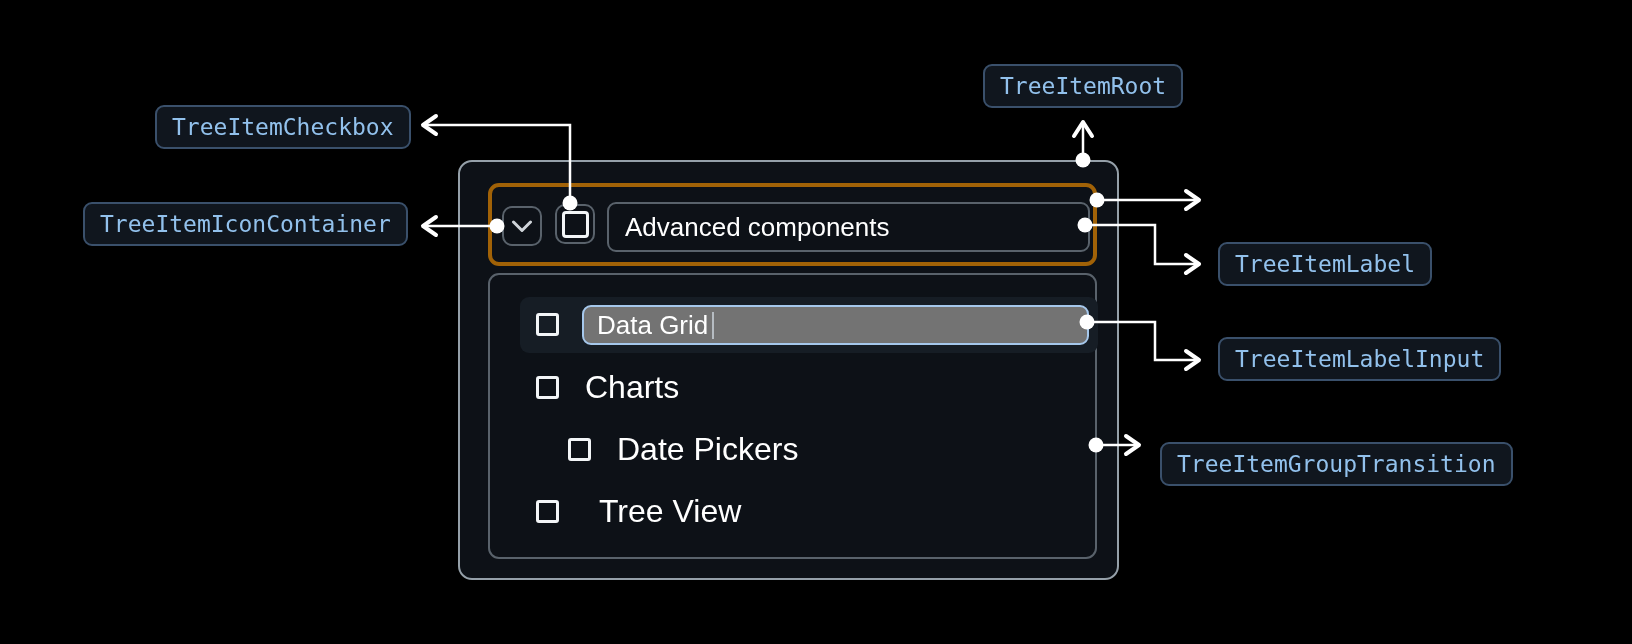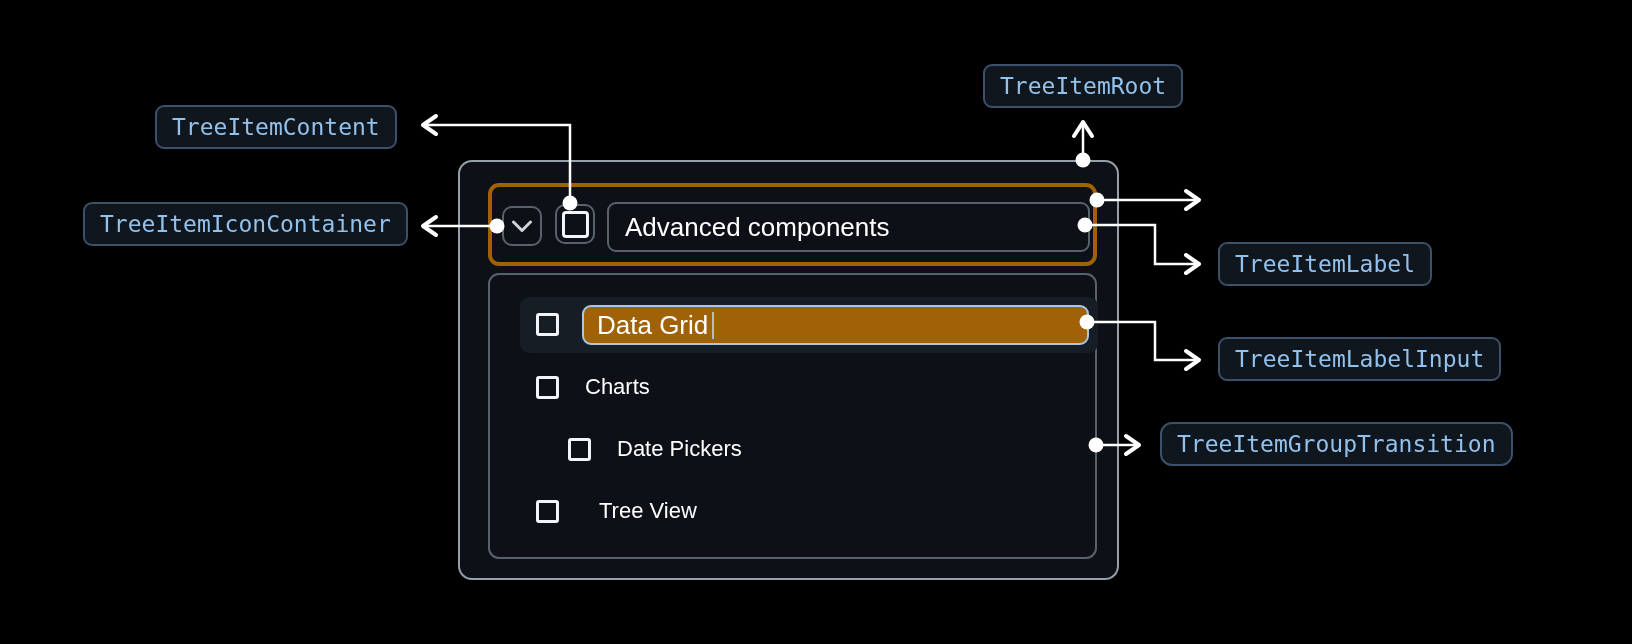"TreeItemContent" div.badge { text: TreeItemContent -> TreeItemCheckbox }
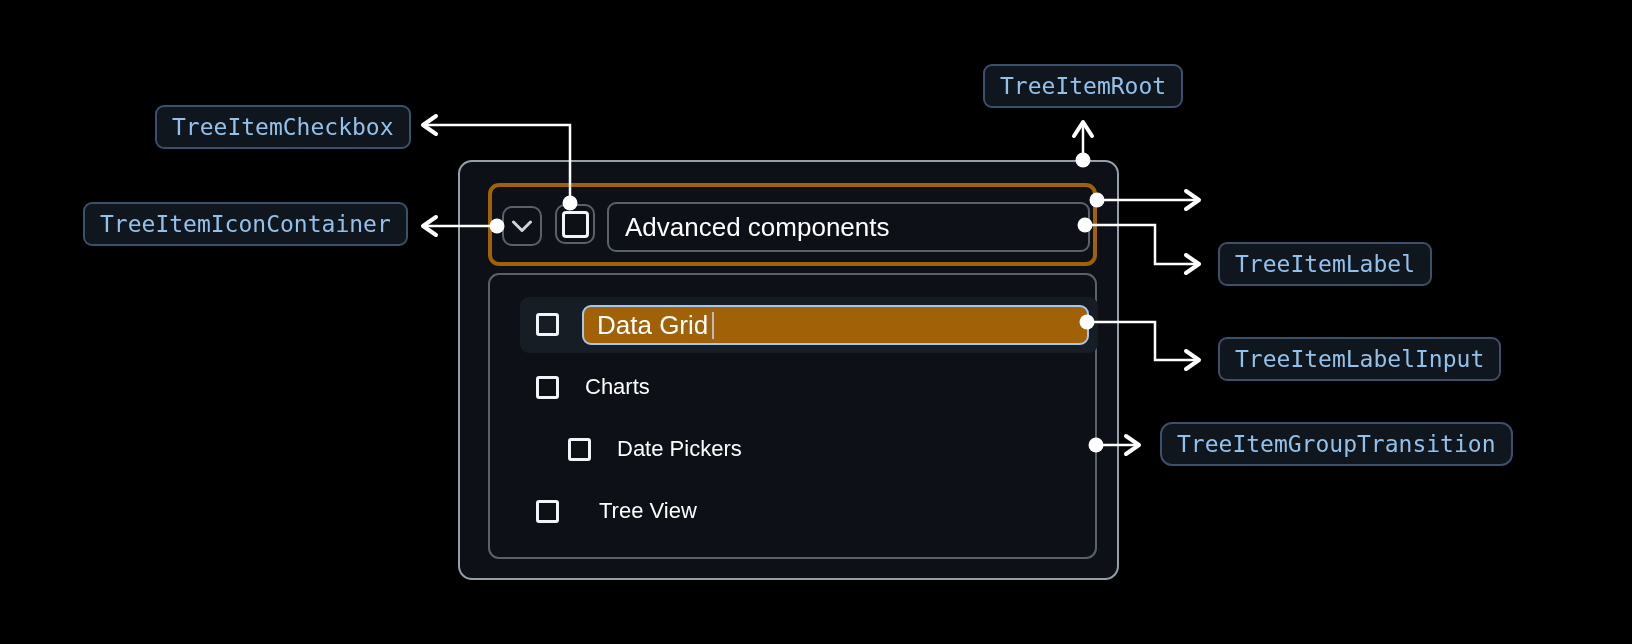"Data Grid" .input-wrap { background: #a16207 -> #737373 }
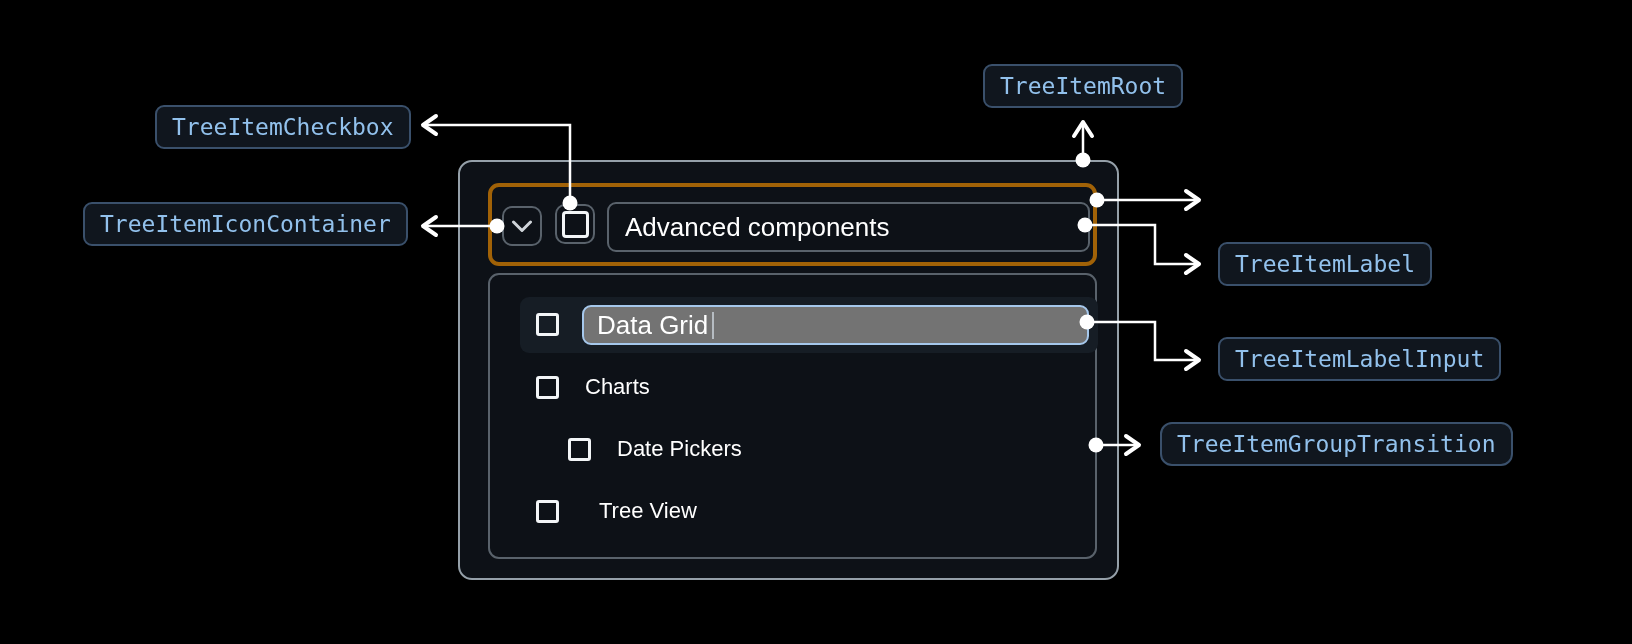"Charts" .tree-row .row-label { font-size: 22px -> 32px }
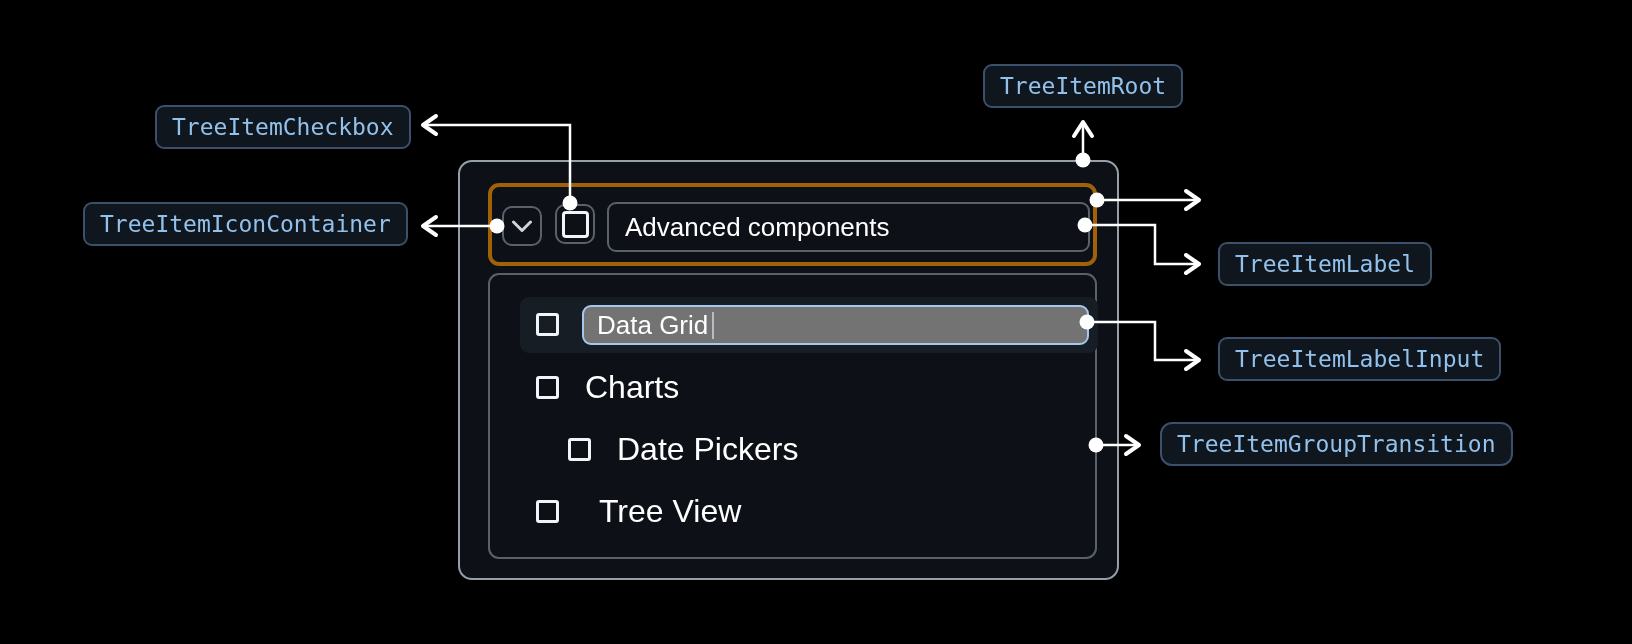"TreeItemGroupTransition" div.badge { border-radius: 12px -> none; top: 422px -> 442px }
